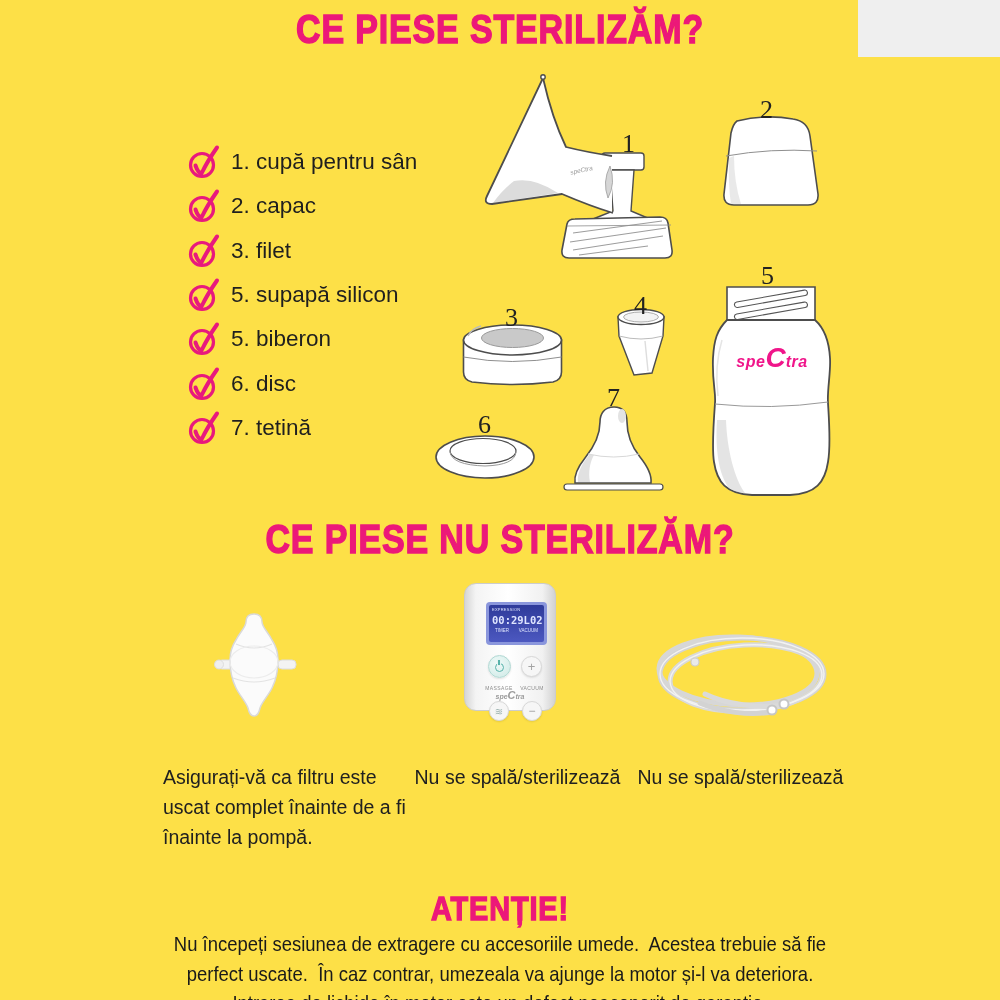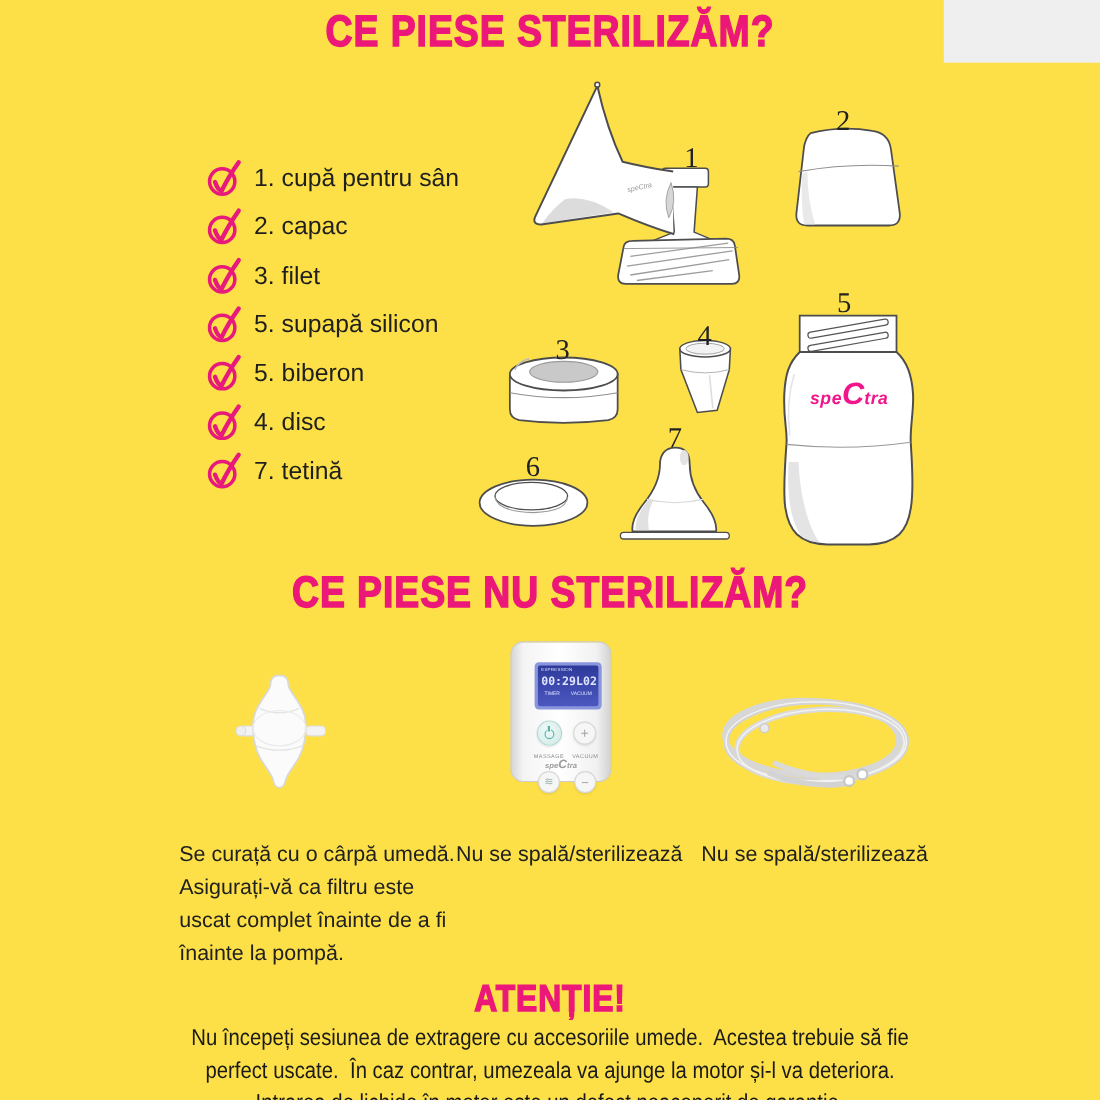"4. disc" span.txt { text: 4 -> 6 }
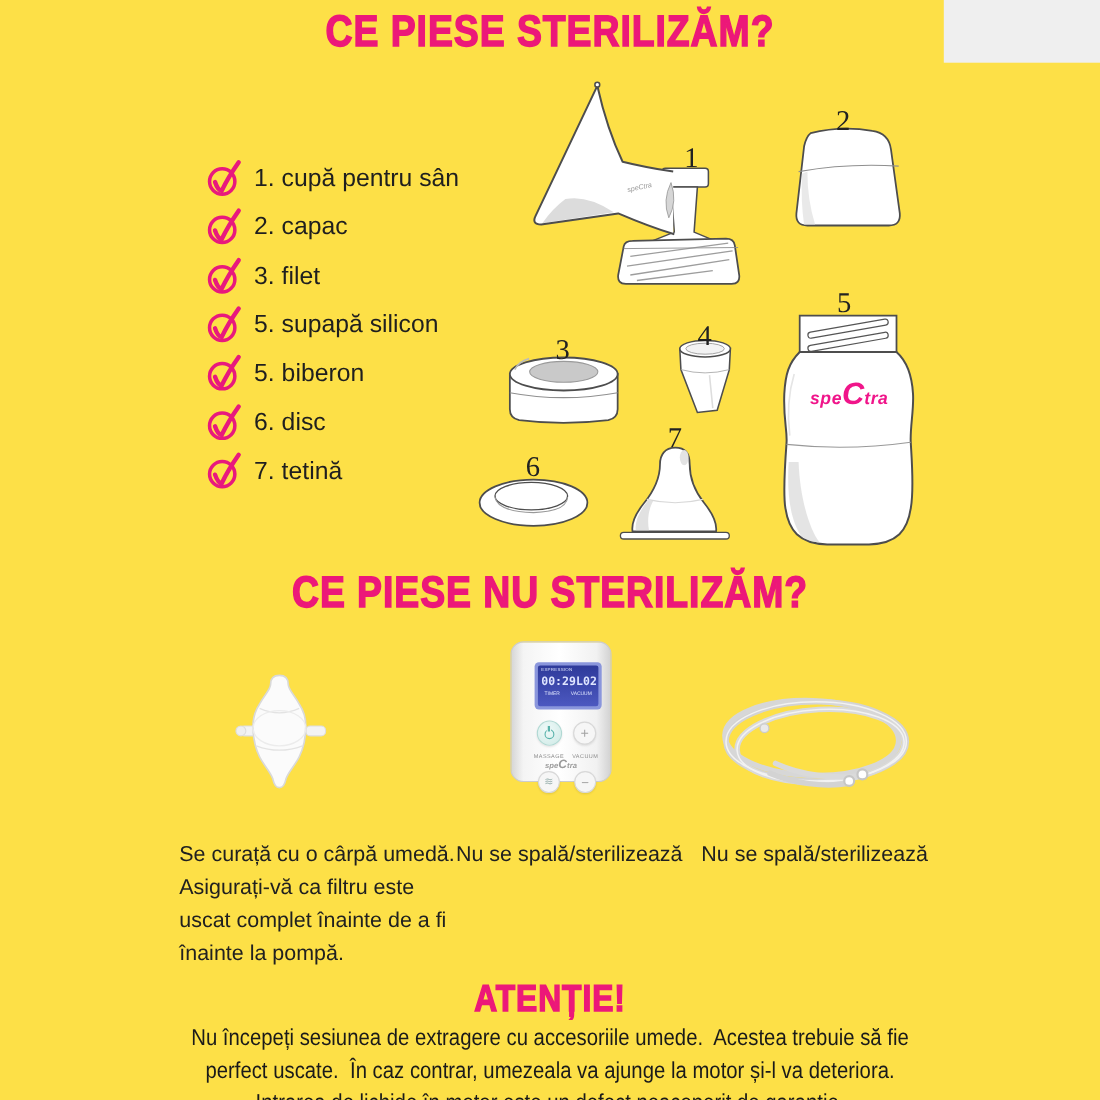"Se curață cu o cârpă" div { html: <div>Se curață cu o cârpă umedă.</div> -> none }
